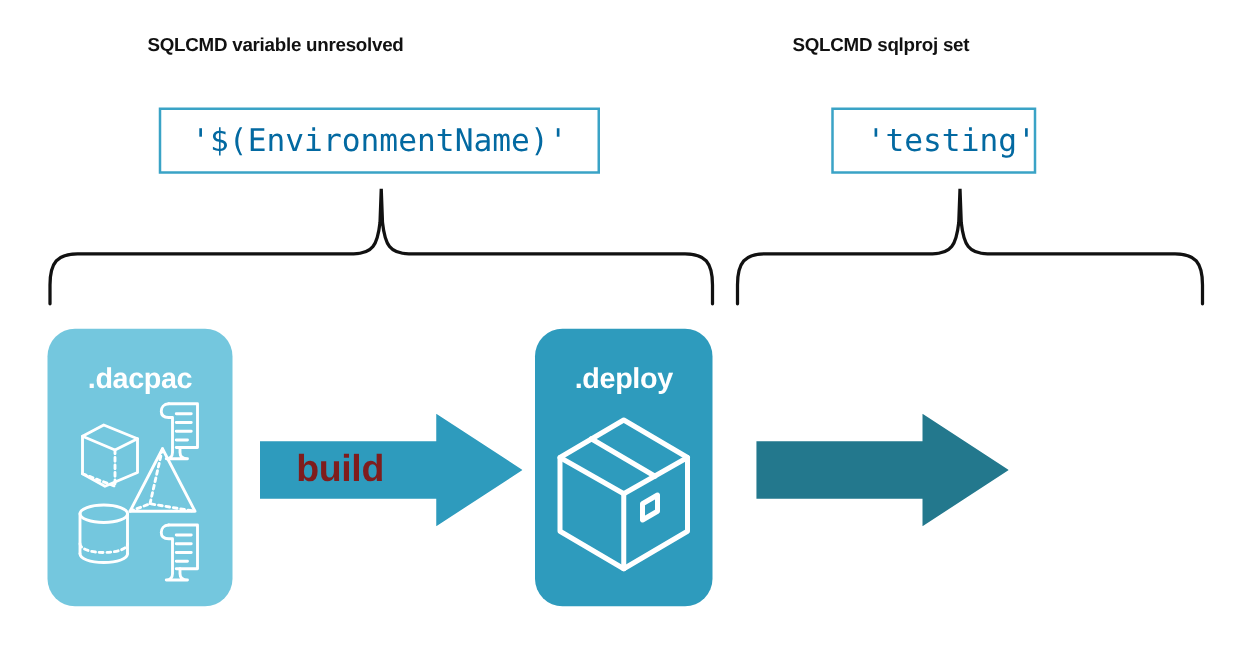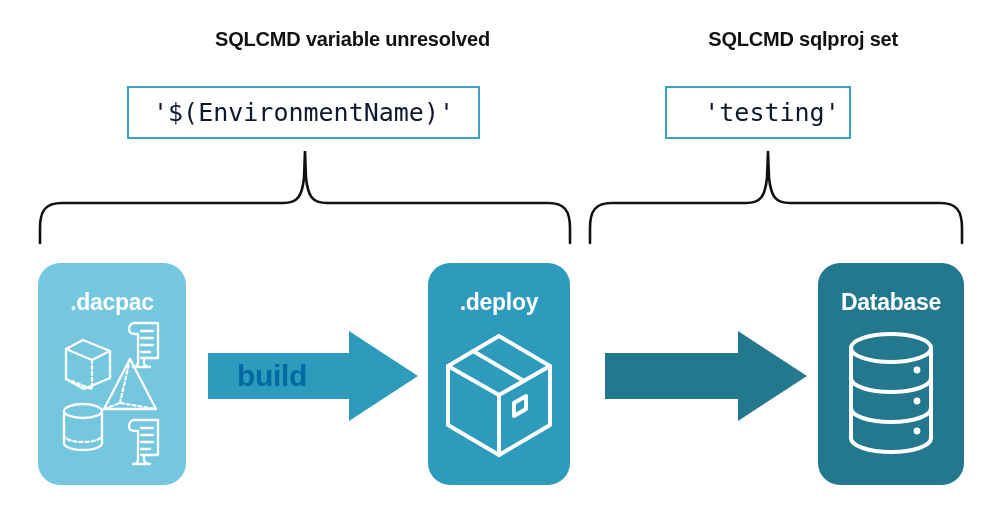"SQLCMD variable unresolved" .heading { font-size: 20px -> 15px; text-align: right -> left }
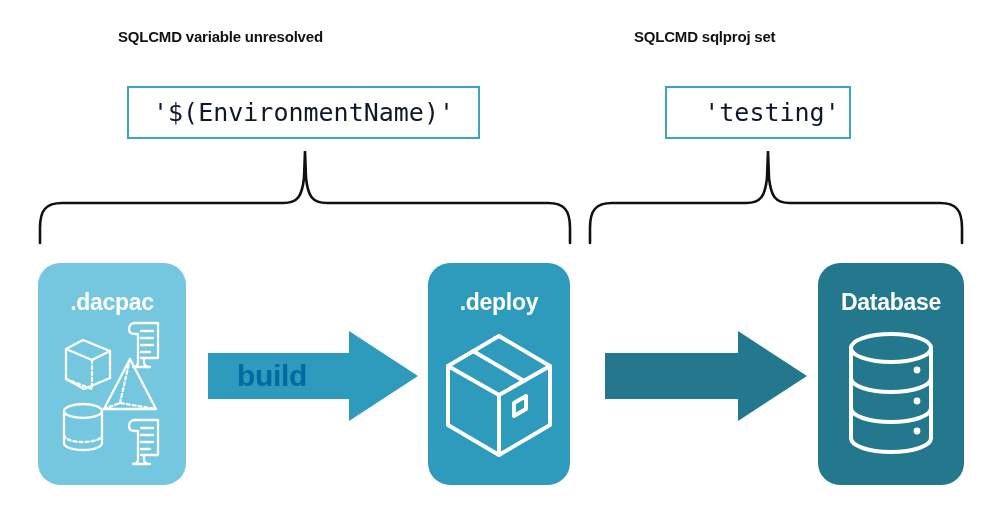"'$(EnvironmentName)'" .code-box span { color: #0f172a -> #0369a1 }
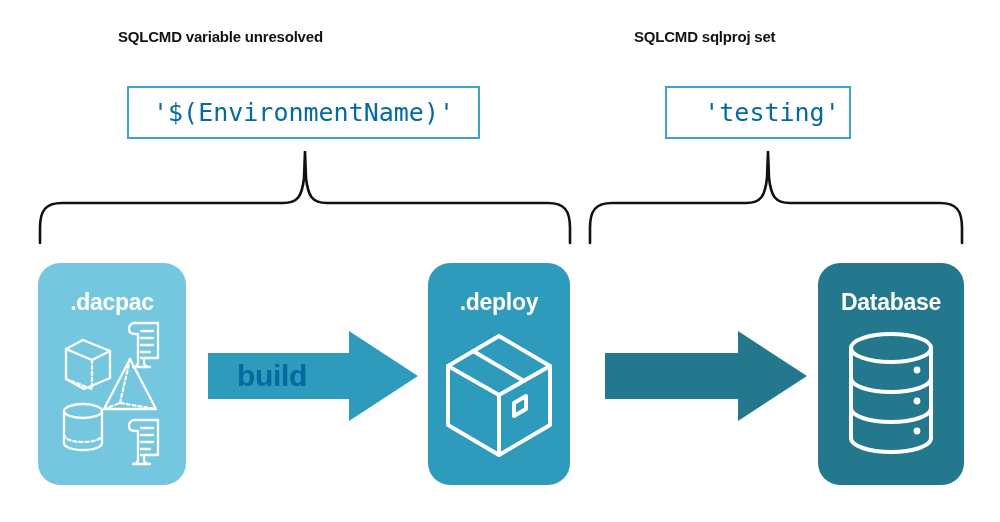"'testing'" #code-box-right { width: 186px -> 164px }
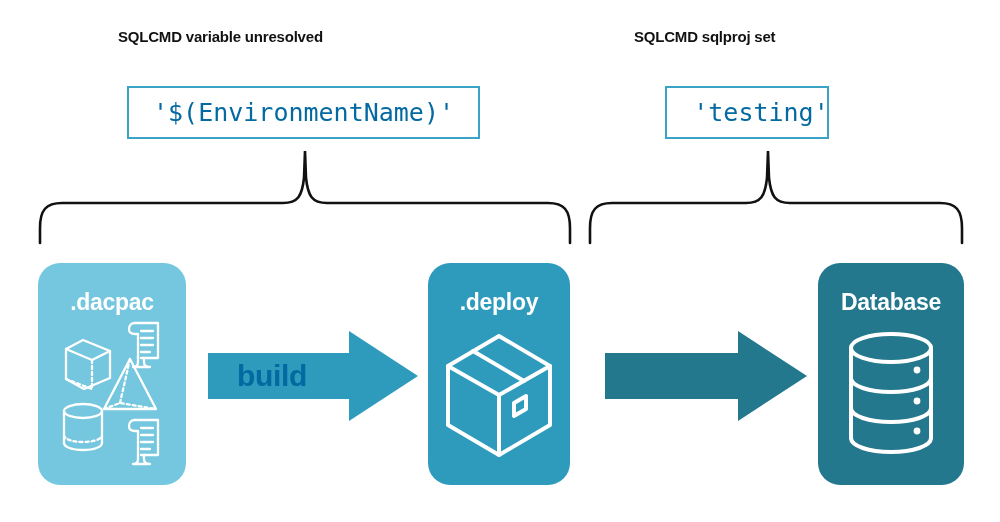"Database" div.stage-box { html: <div> <svg> <g> <ellipse></ellipse> <path></path> <path></path> <path></path> <path></path> <path></path> <circle></circle> <circle></circle> <circle></circle> </g> </svg> <div>Database</div> </div> -> none }
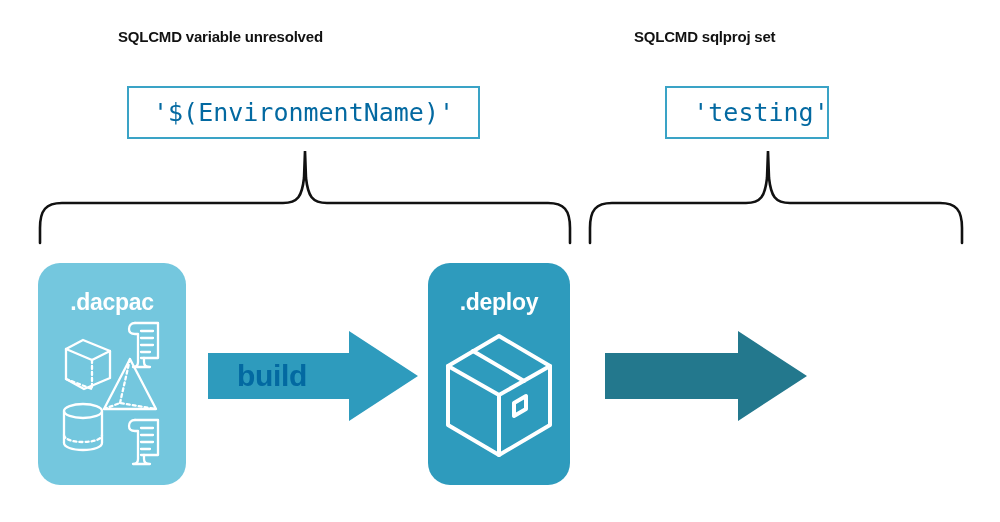"build" .arrow-label { color: #0369a1 -> #7f1d1d }
